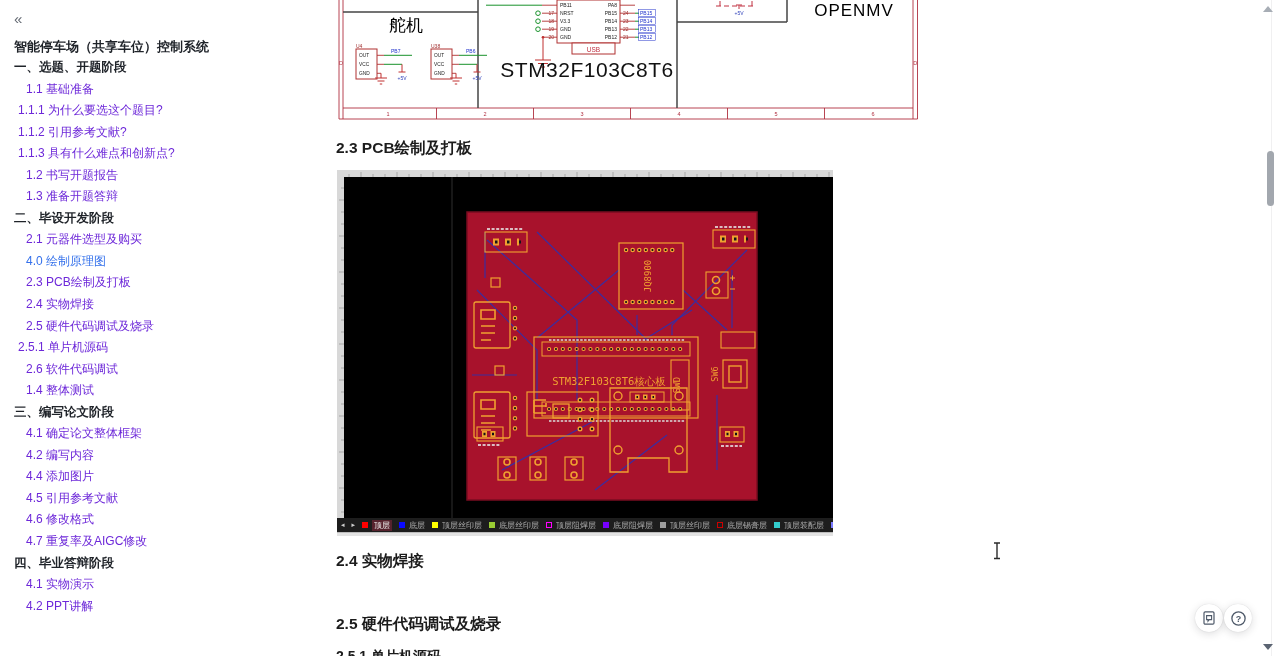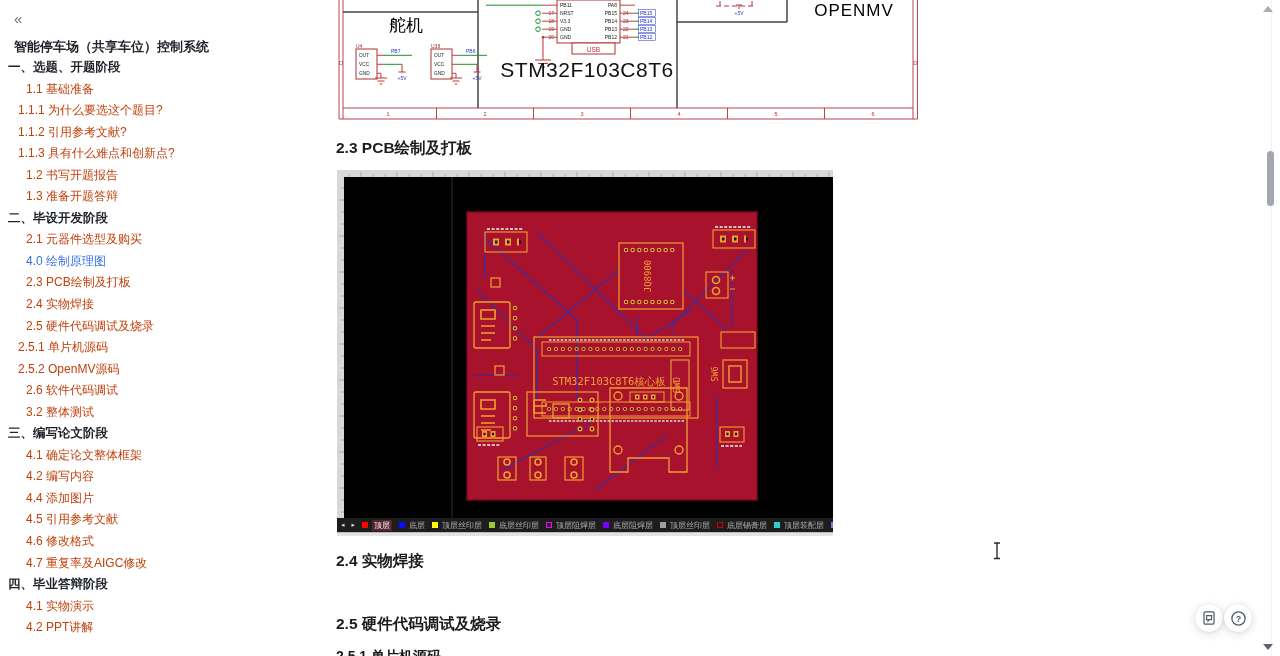"一、选题、开题阶段" .toc-item.sec { padding-left: 8px -> 14px }
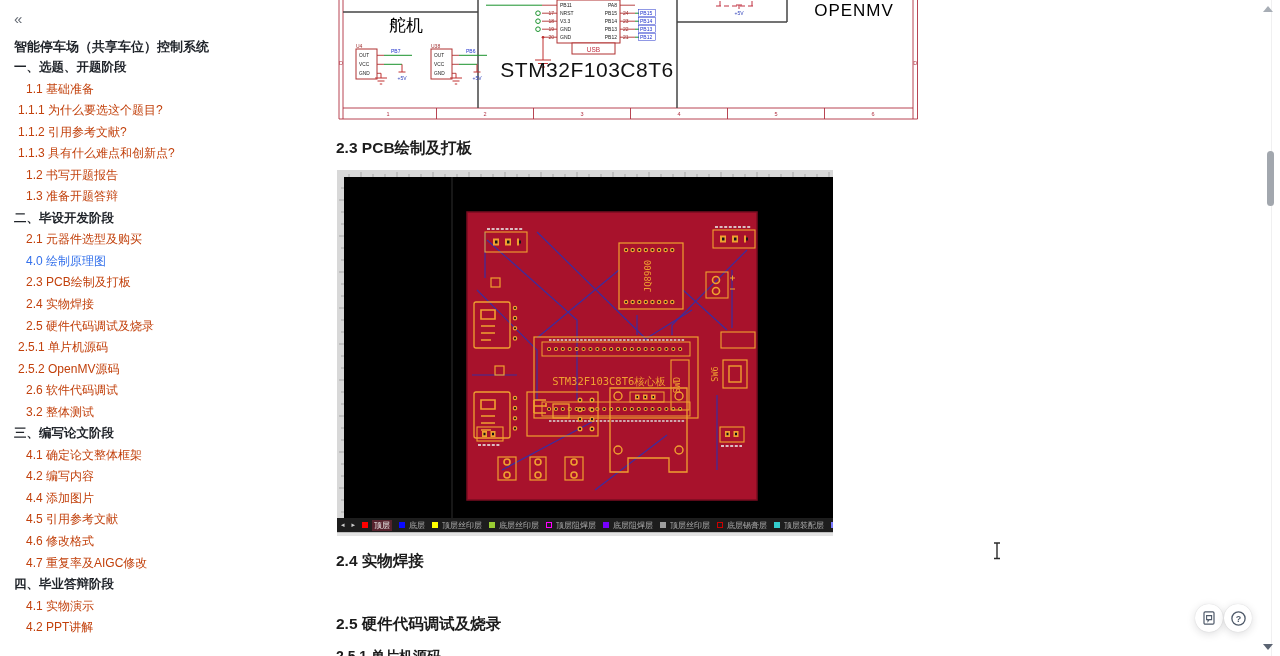"1.1 基础准备" .toc-item { color: #c2410c -> #6d28d9 }
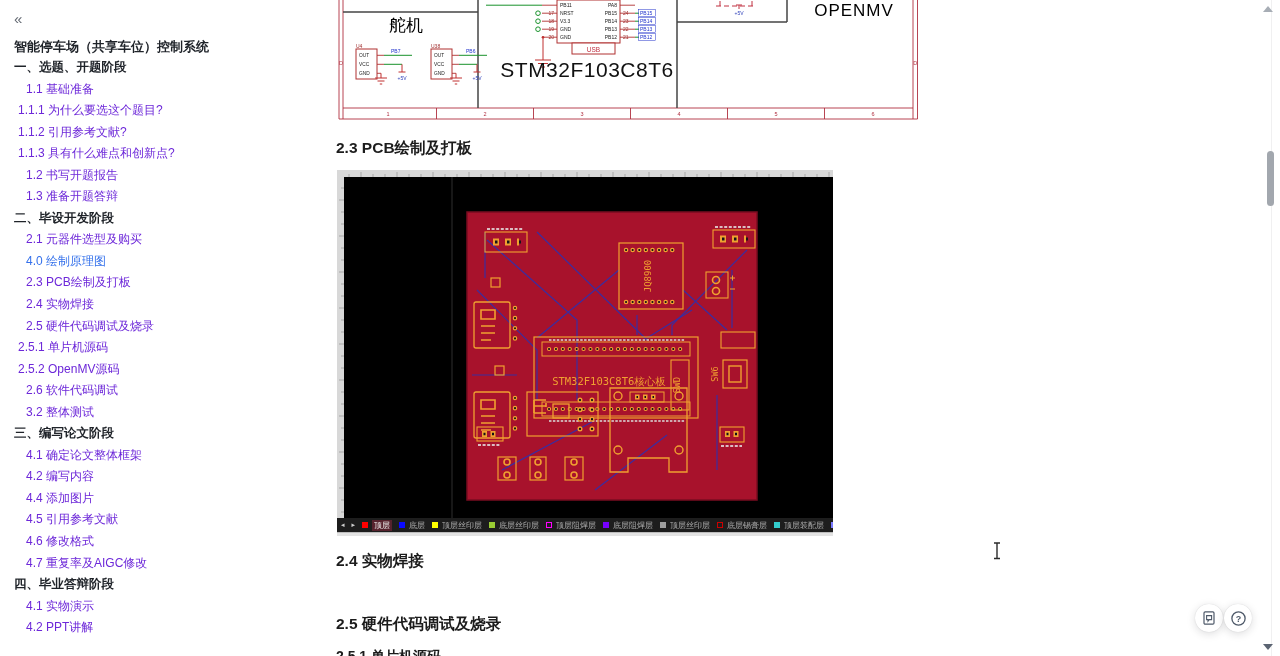"2.5.2 OpenMV源码" div.toc-item { html: <div>2.5.2 OpenMV源码</div> -> none }
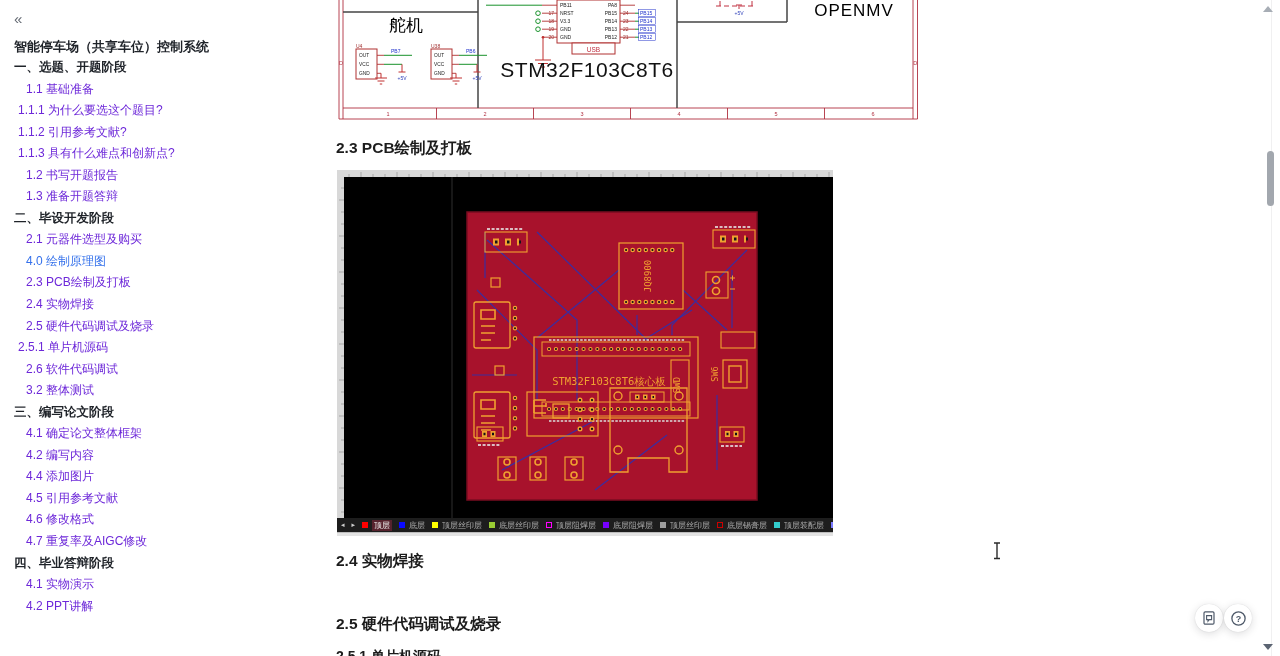"3.2 整体测试" div.toc-item { text: 3.2 -> 1.4 }
